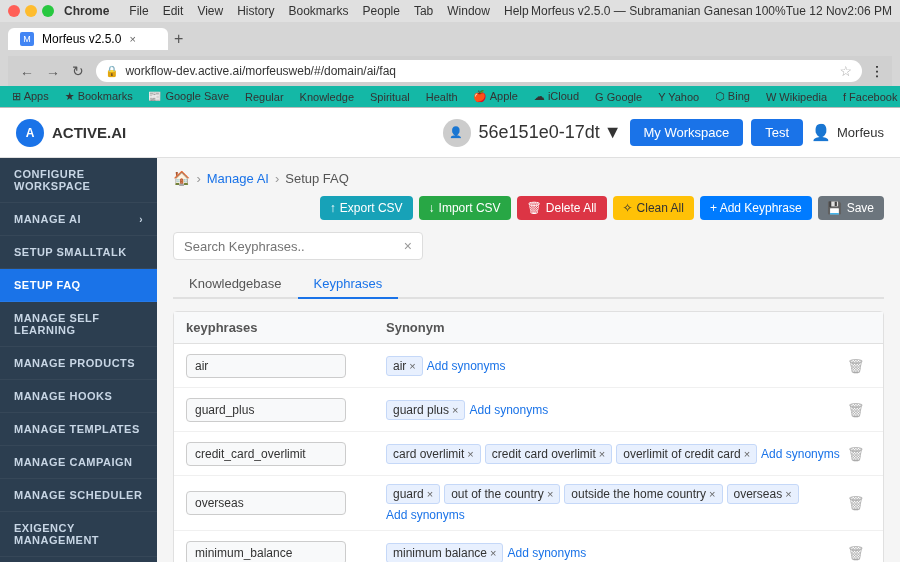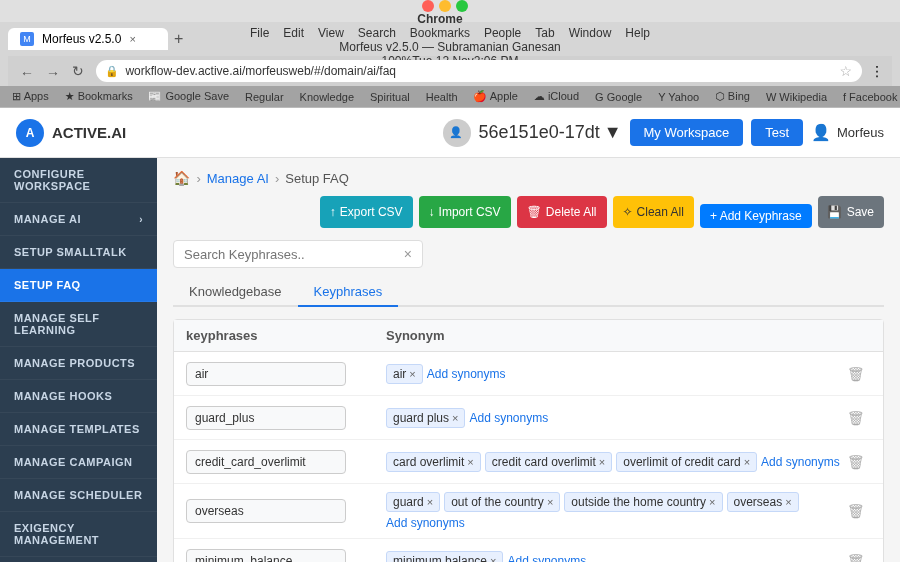"Chrome" .title-bar { flex-direction: column -> none }
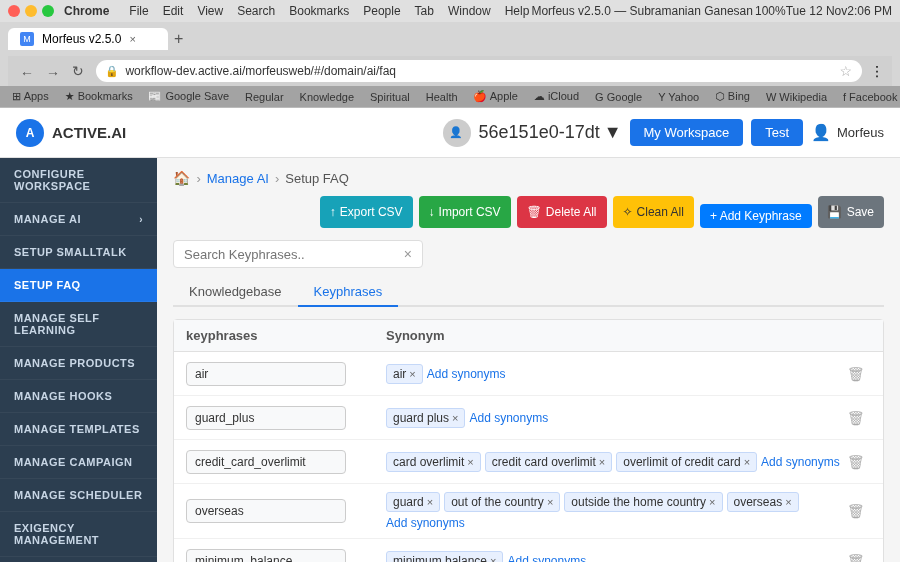"Search" span { text: Search -> History }
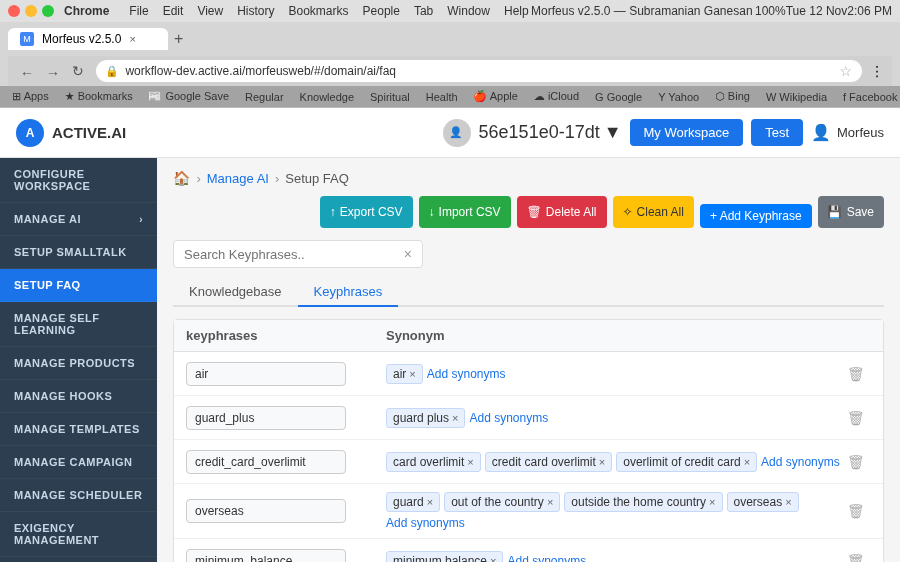"⊞ Apps" .bookmarks-bar { background: #a3a3a3 -> #14b8a6 }
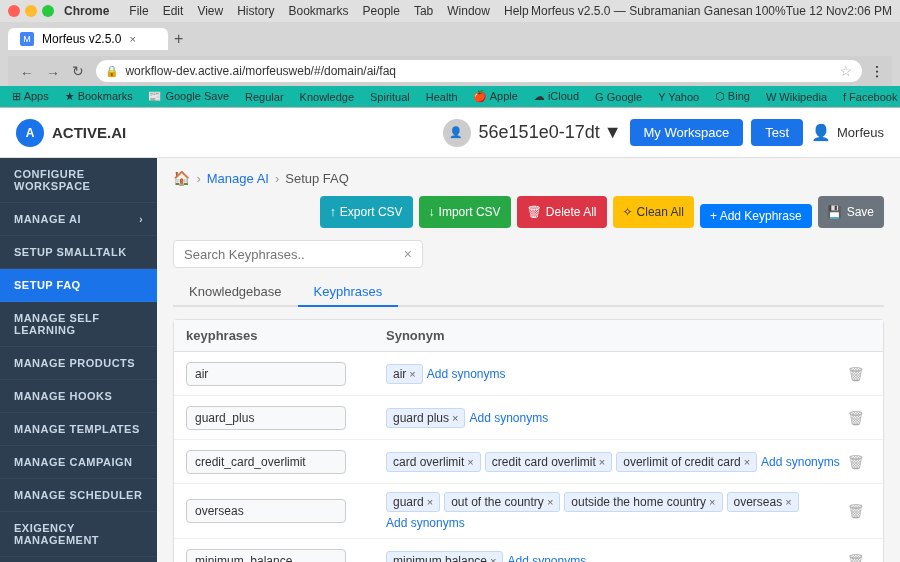"+ Add Keyphrase" .btn-add { margin-top: 8px -> none }
